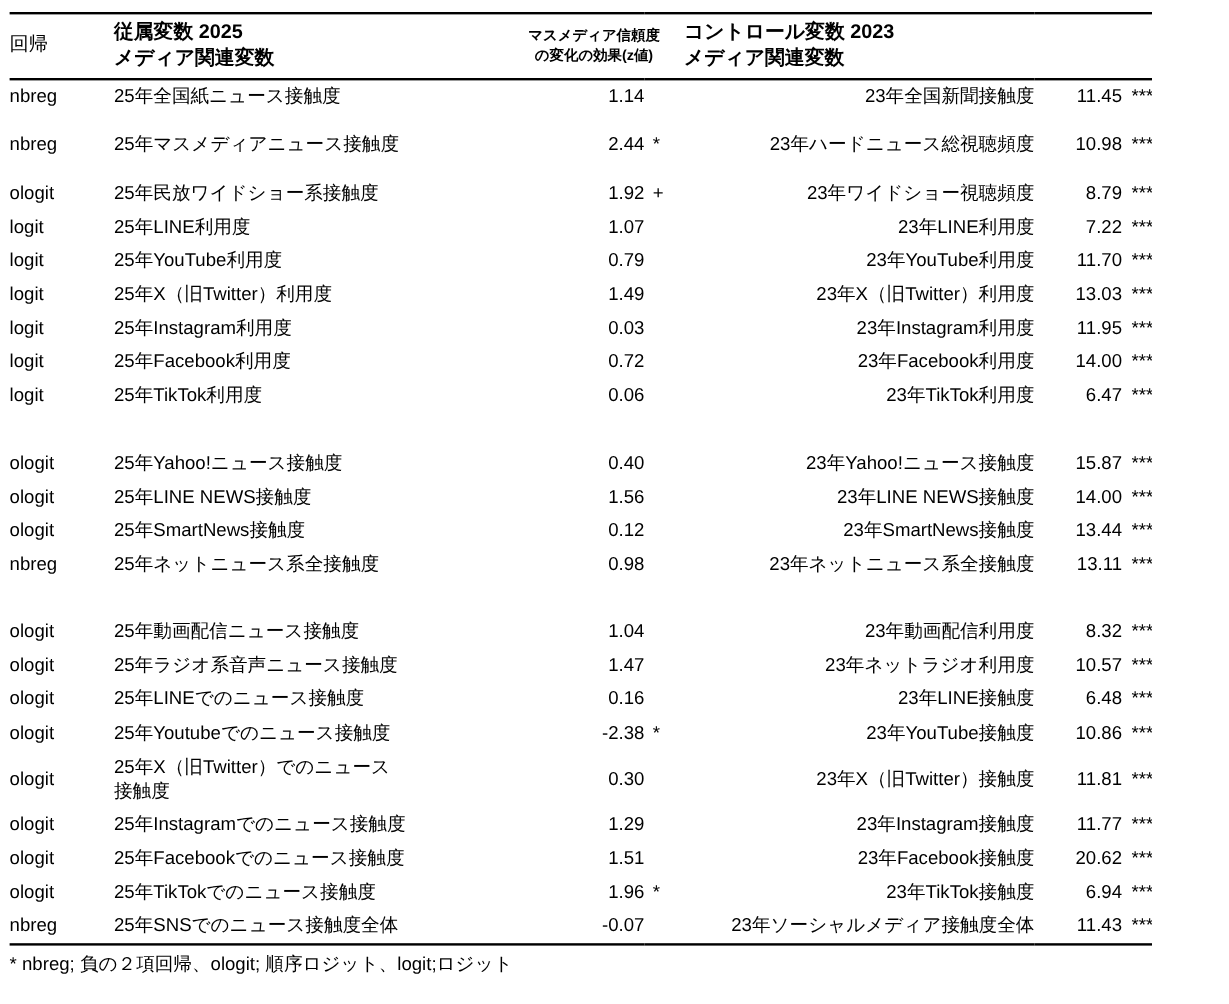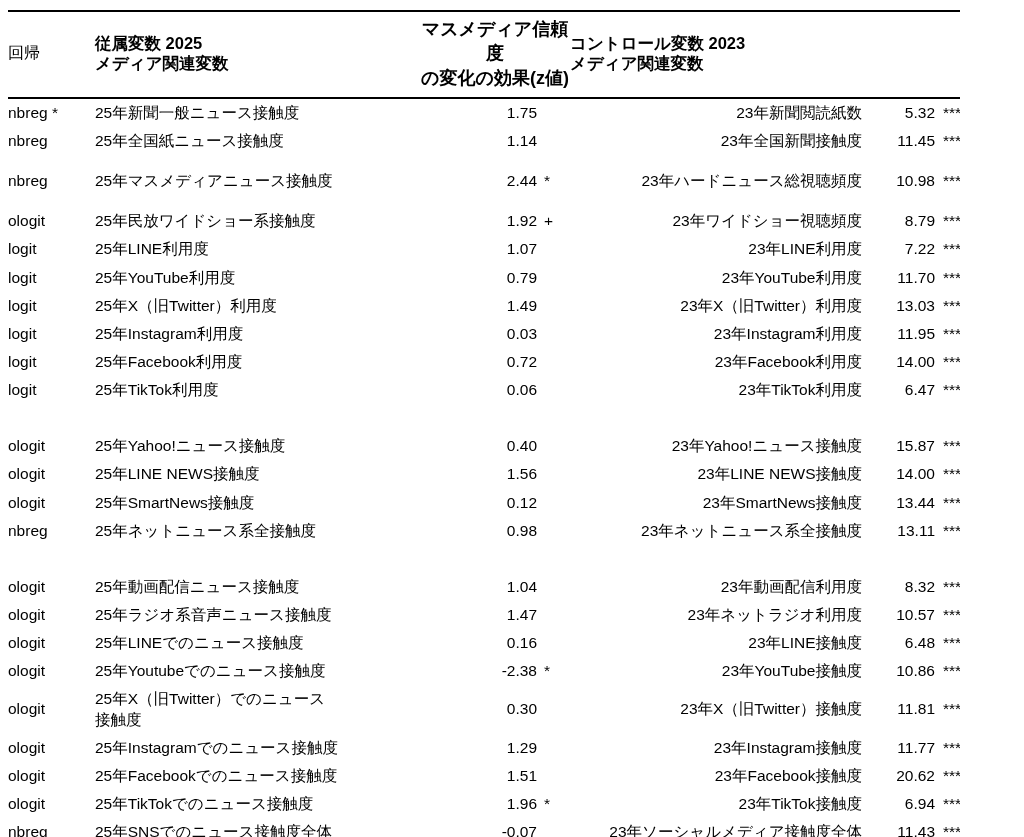"マスメディア信頼度" th.h-eff { font-size: 18px -> 12px }
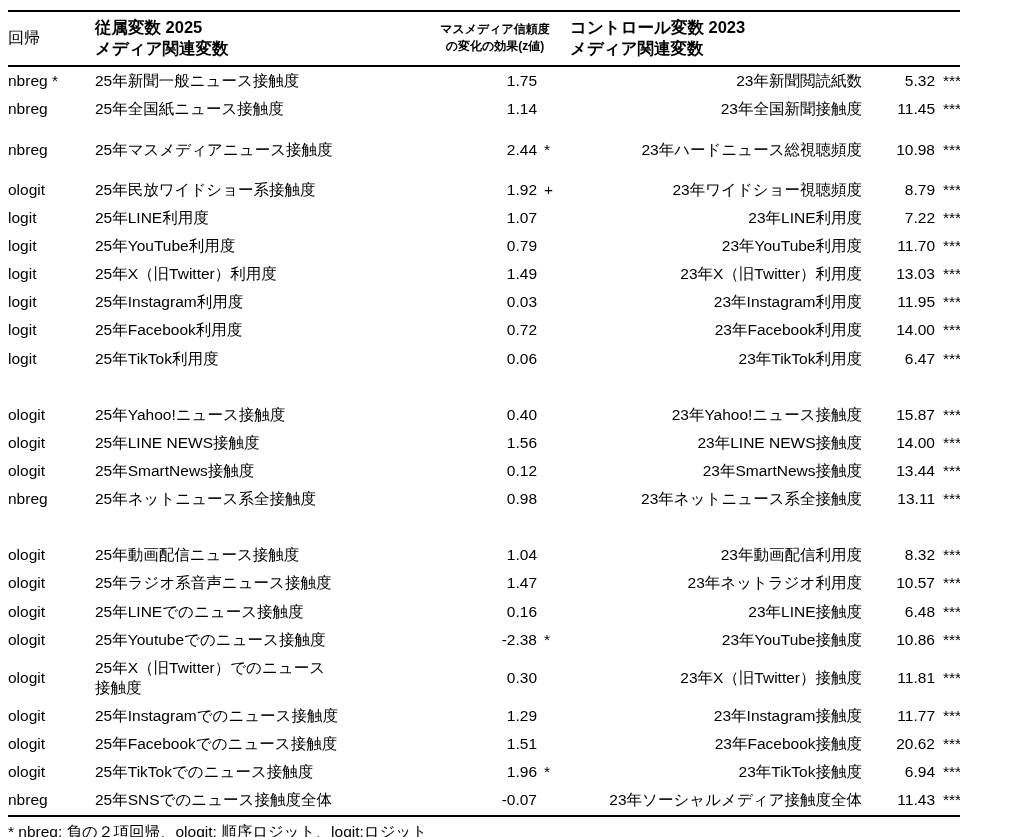"nbreg *" tr { html: <tr> <td>nbreg *</td> <td>25年新聞一般ニュース接触度</td> <td>1.75</td> <td></td> <td>23年新聞閲読紙数</td> <td>5.32</td> <td>***</td> </tr> -> none }
